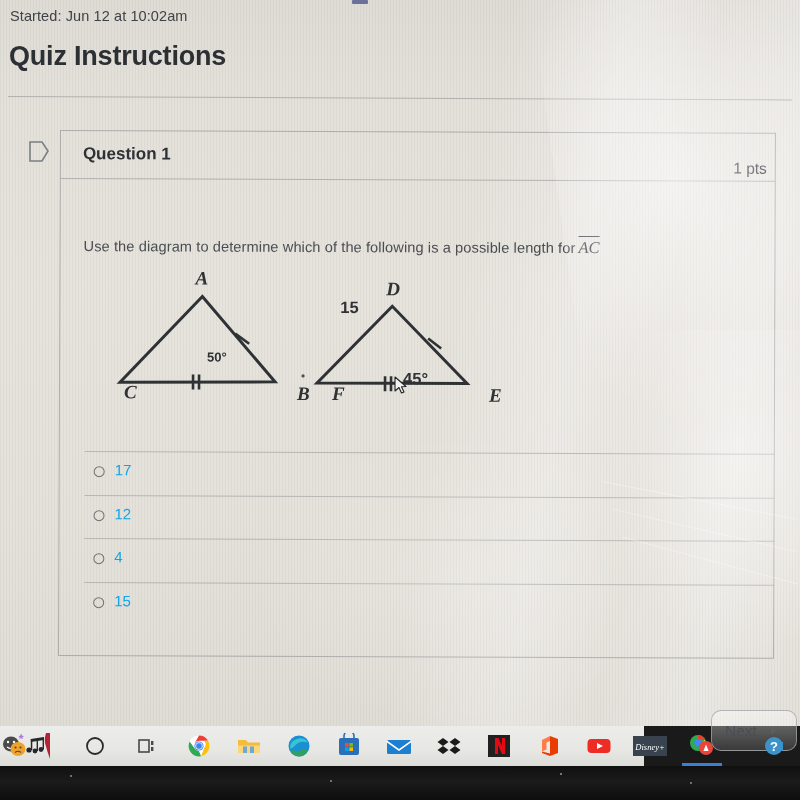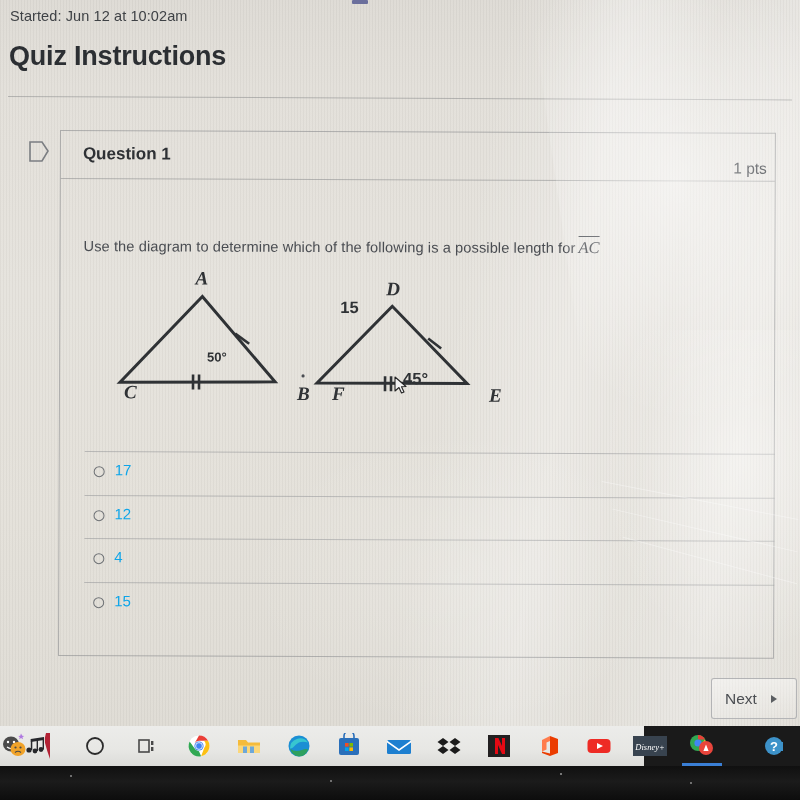"Next" .next-button { border-radius: 3px -> 10px; top: 678px -> 710px }
